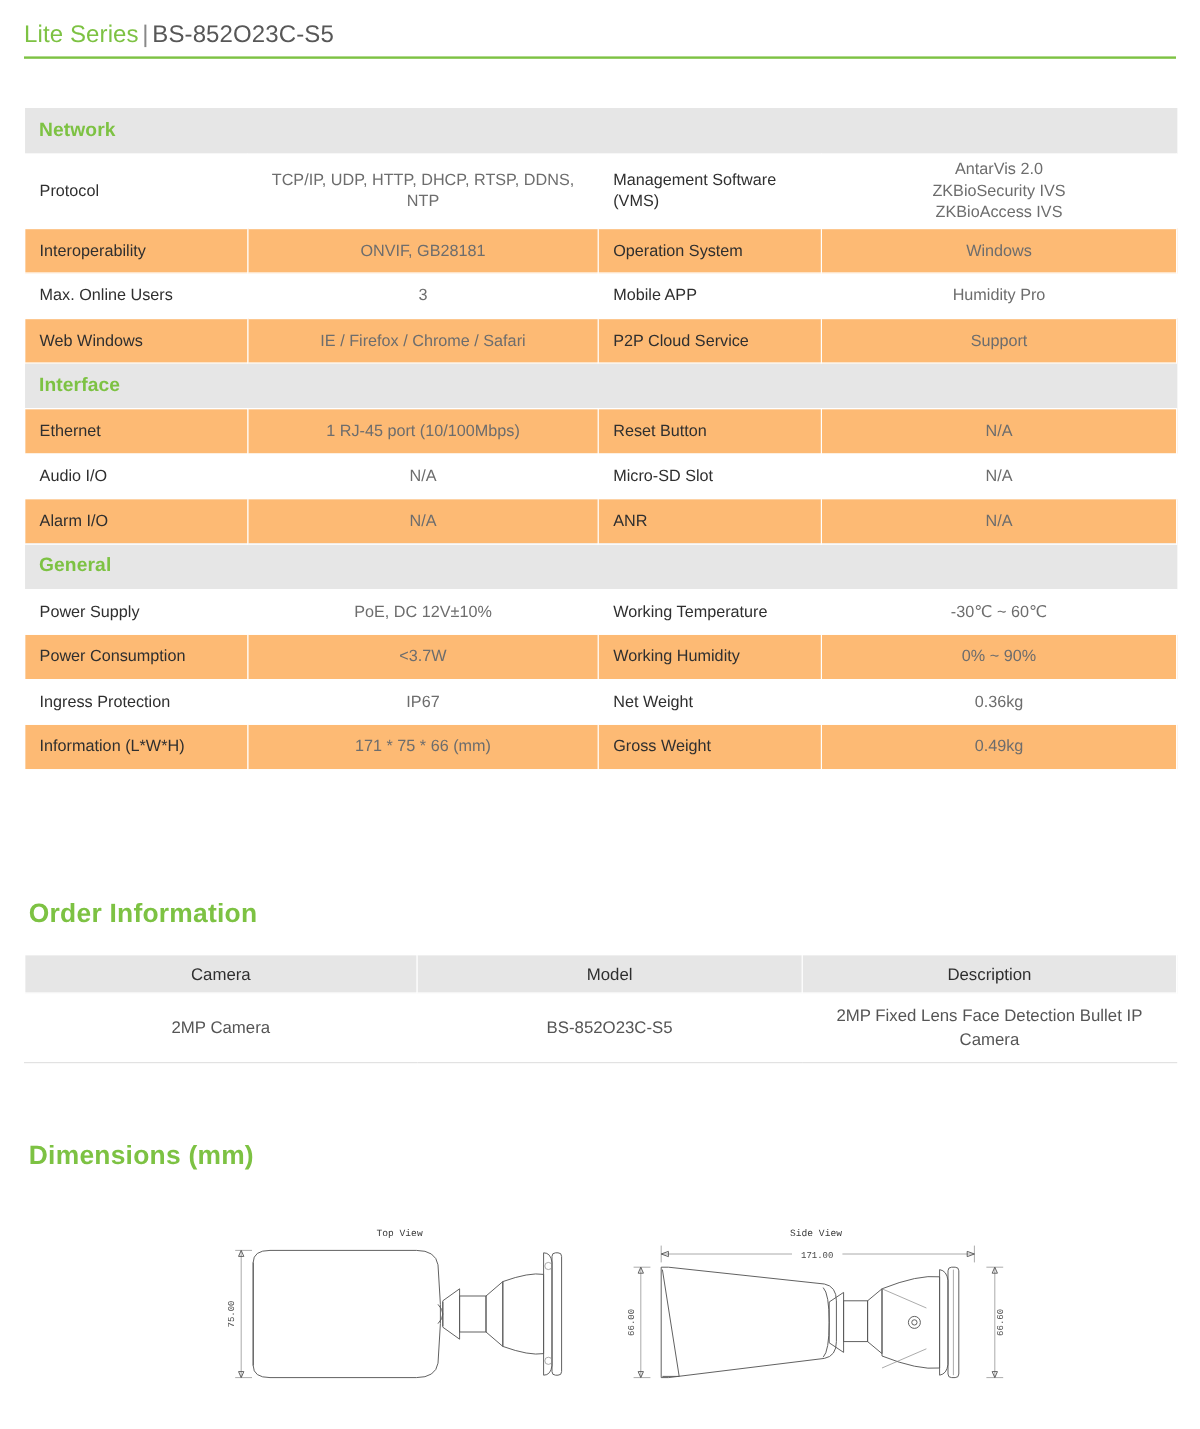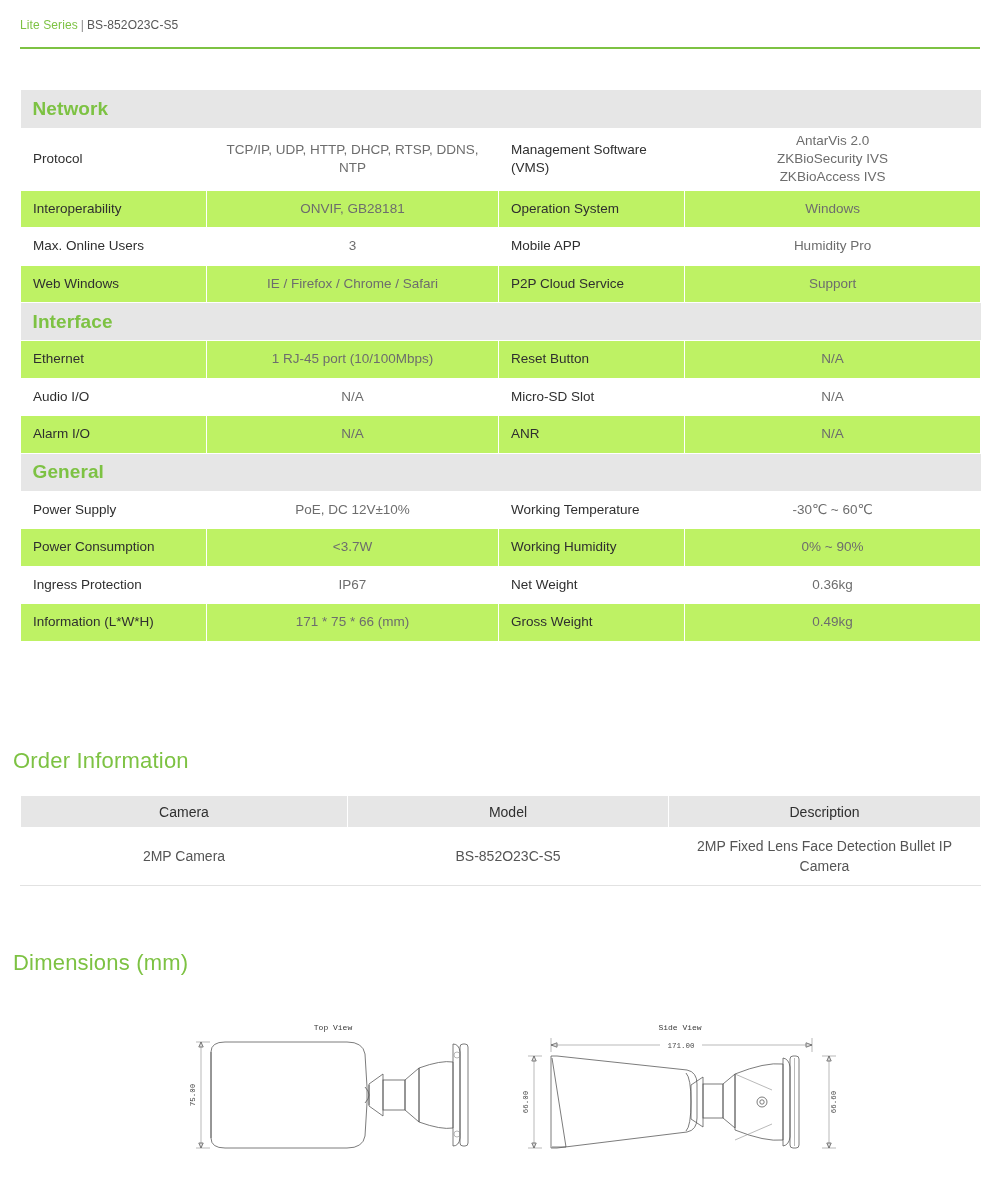"Lite Series | BS-852O23C-S5" .series-head { font-size: 12px -> 20px }
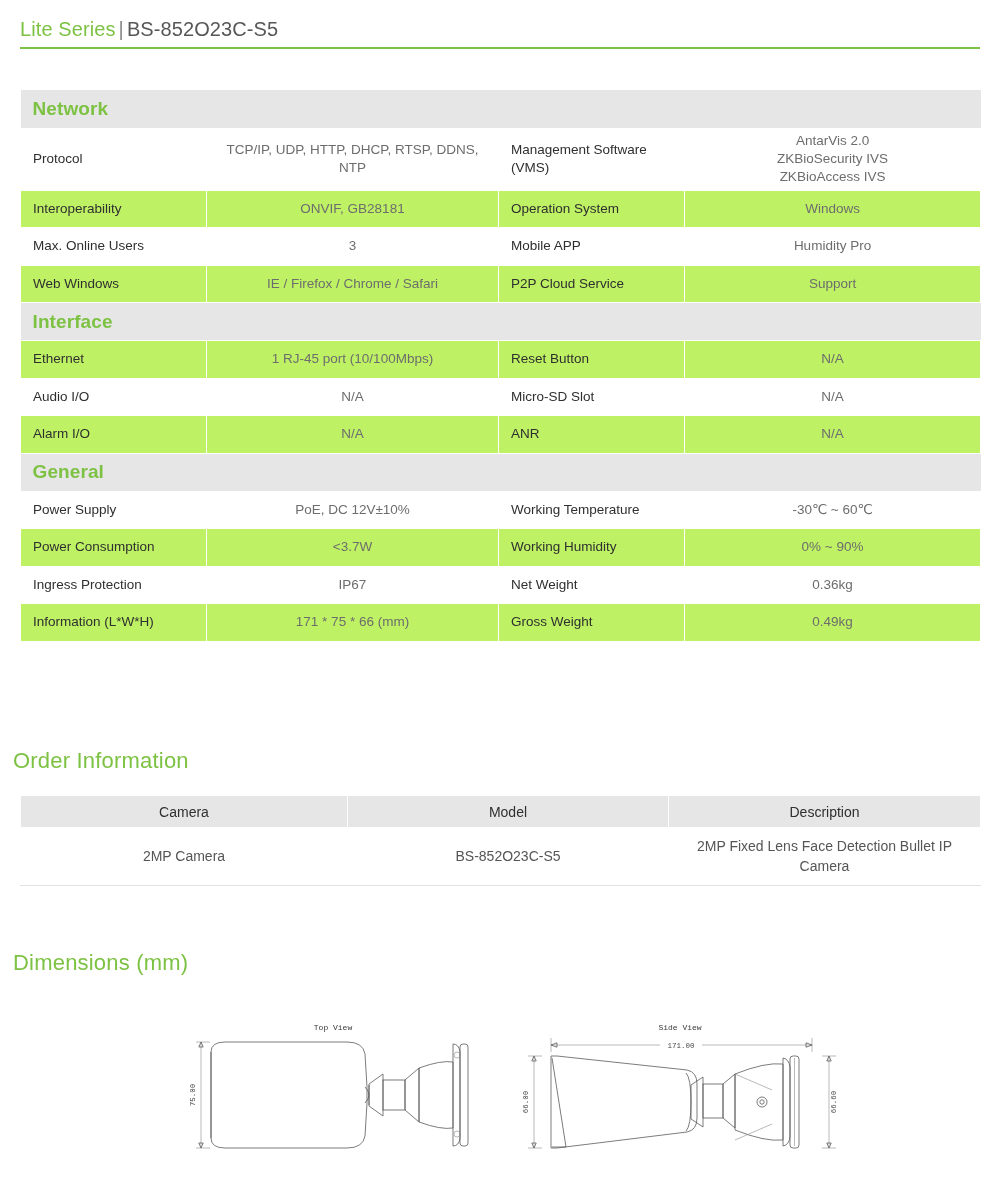"Network" .sec-title { font-size: 19px -> 16px }
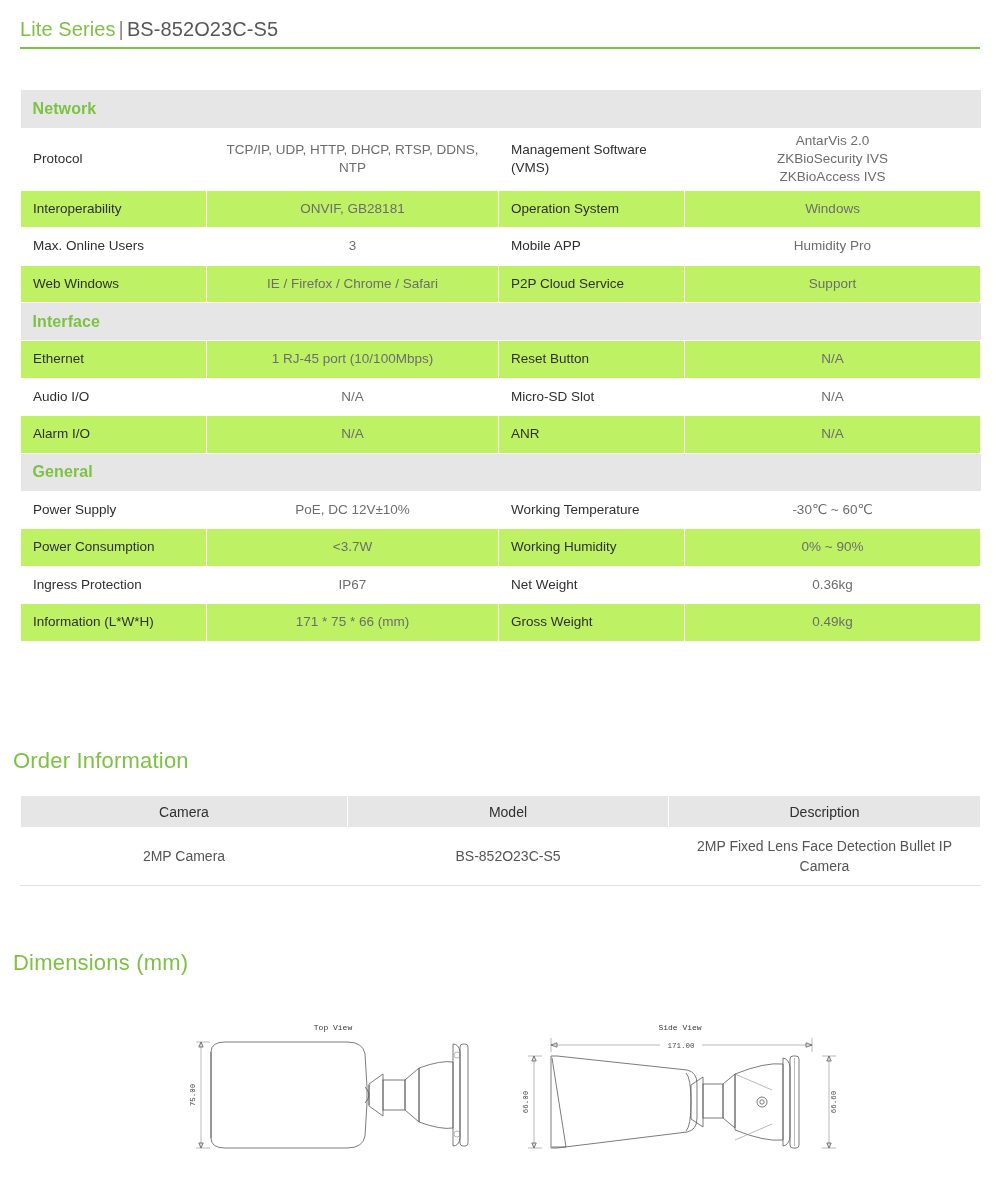"Interoperability" .spec-table tr.shade td { background: #bef264 -> #fdba74 }
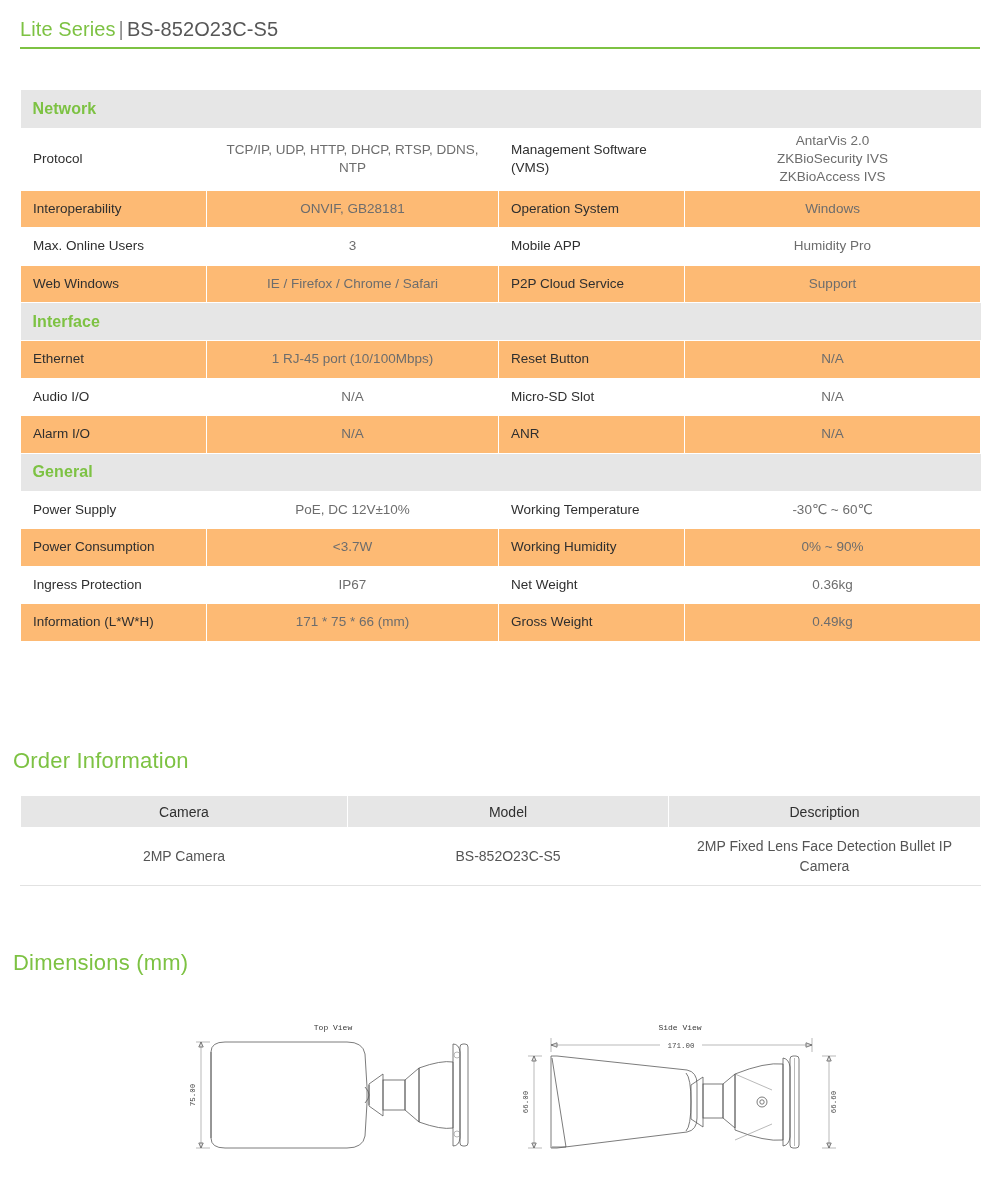"Order Information" .green-h2 { font-weight: normal -> bold; left: 13px -> 24px }
